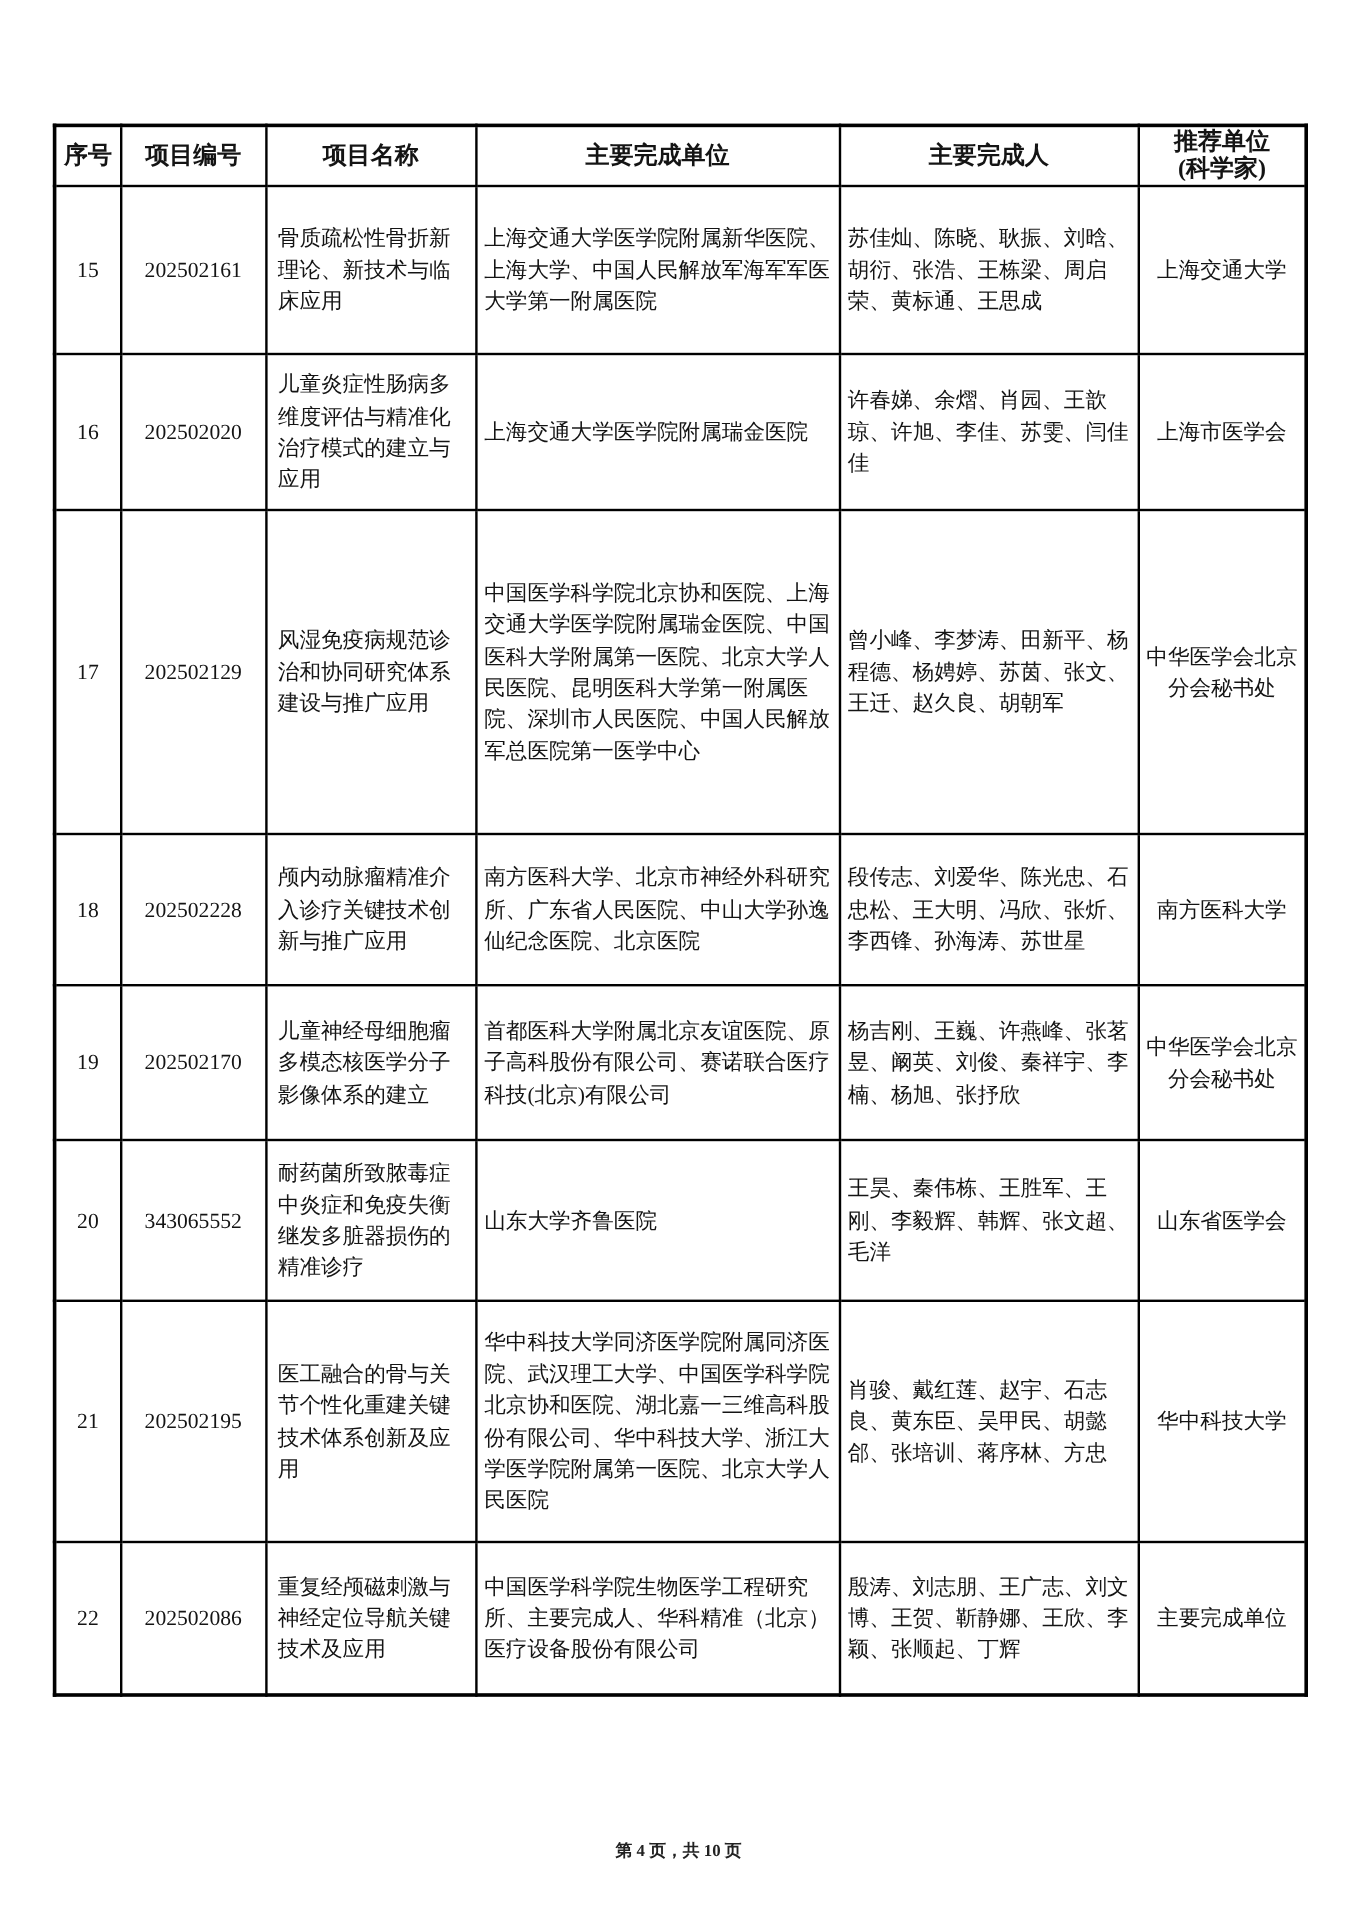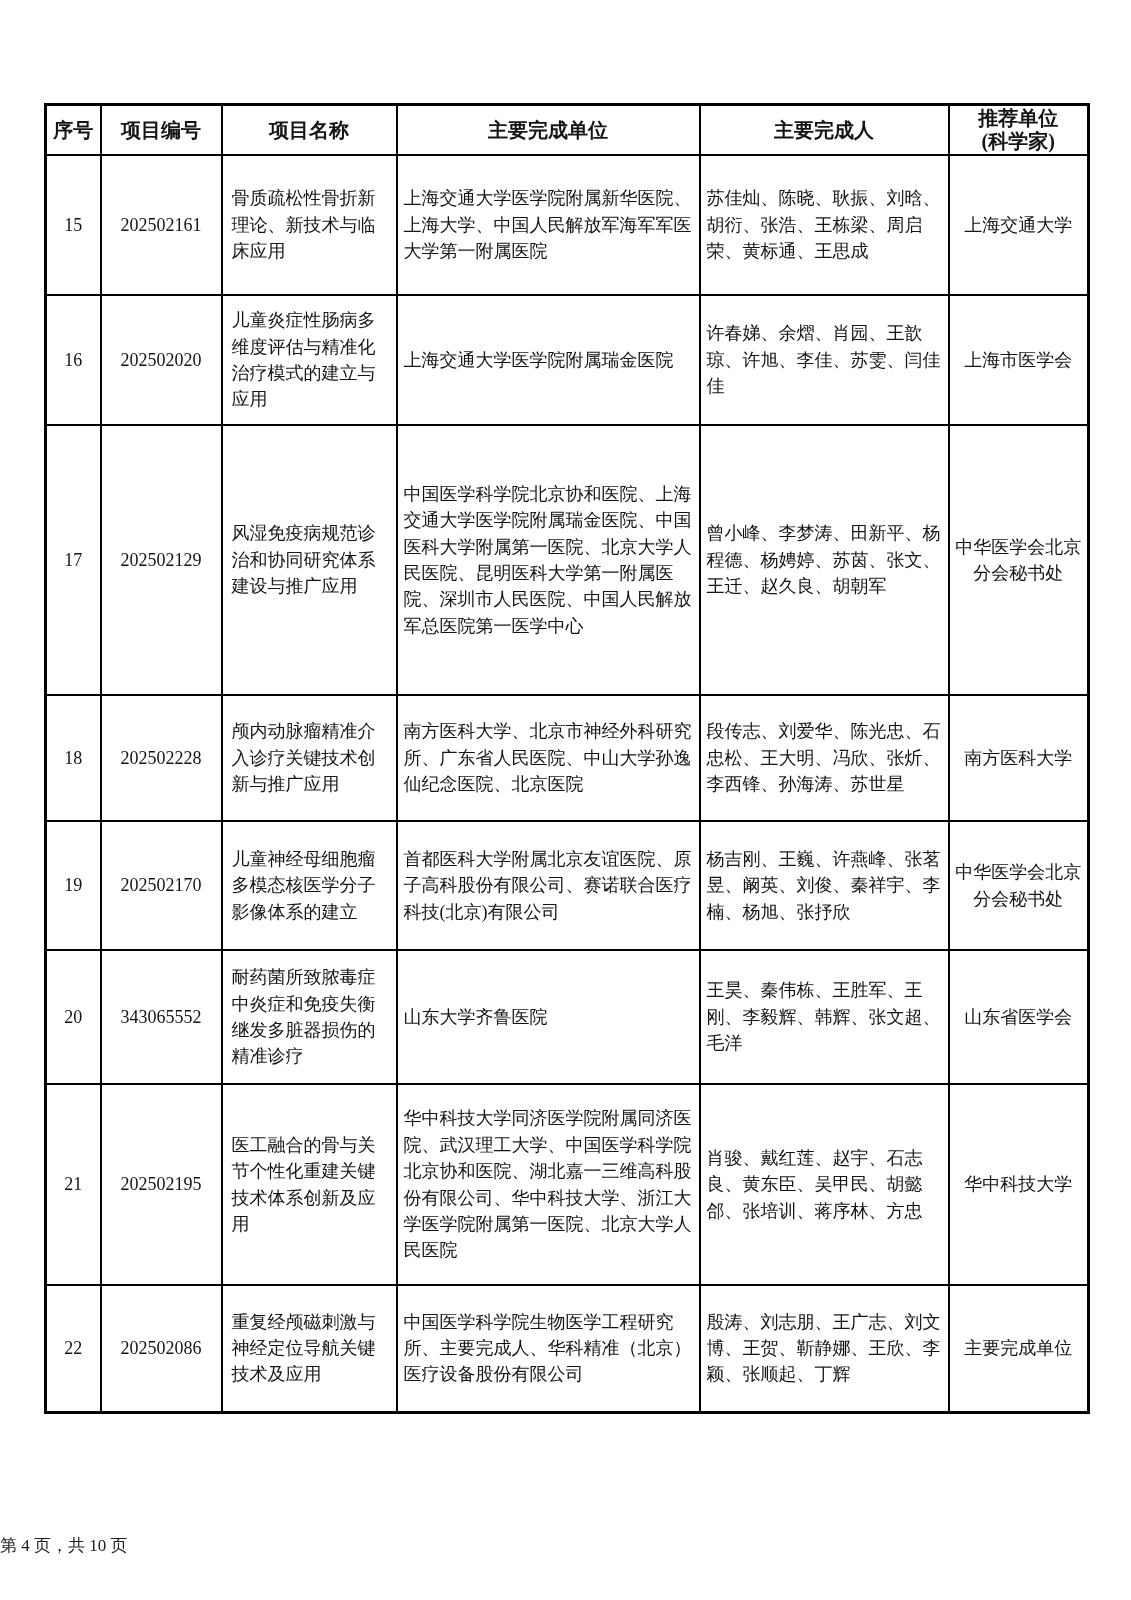"第 4 页，共 10 页" .page-footer { font-size: 17px -> 14px; font-weight: none -> bold; text-align: none -> center }
